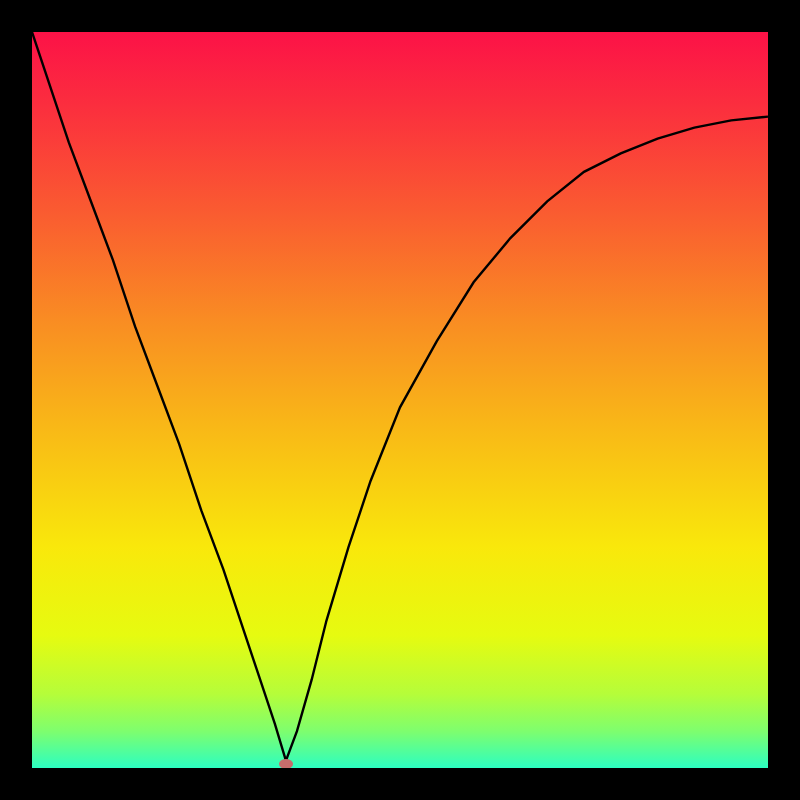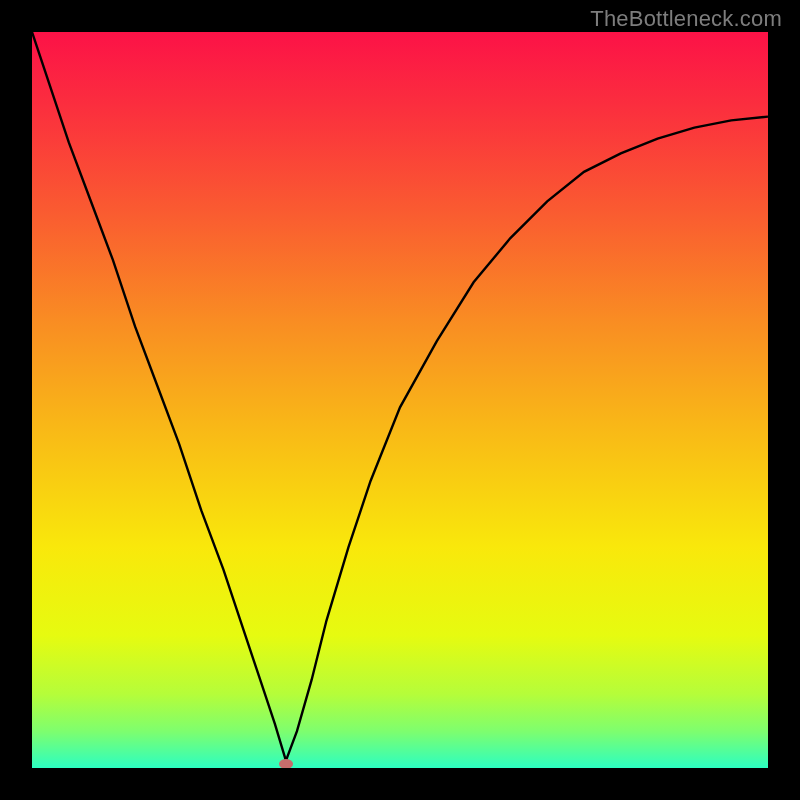"TheBottleneck.com" div.watermark { html: <div>TheBottleneck.com</div> -> none }
